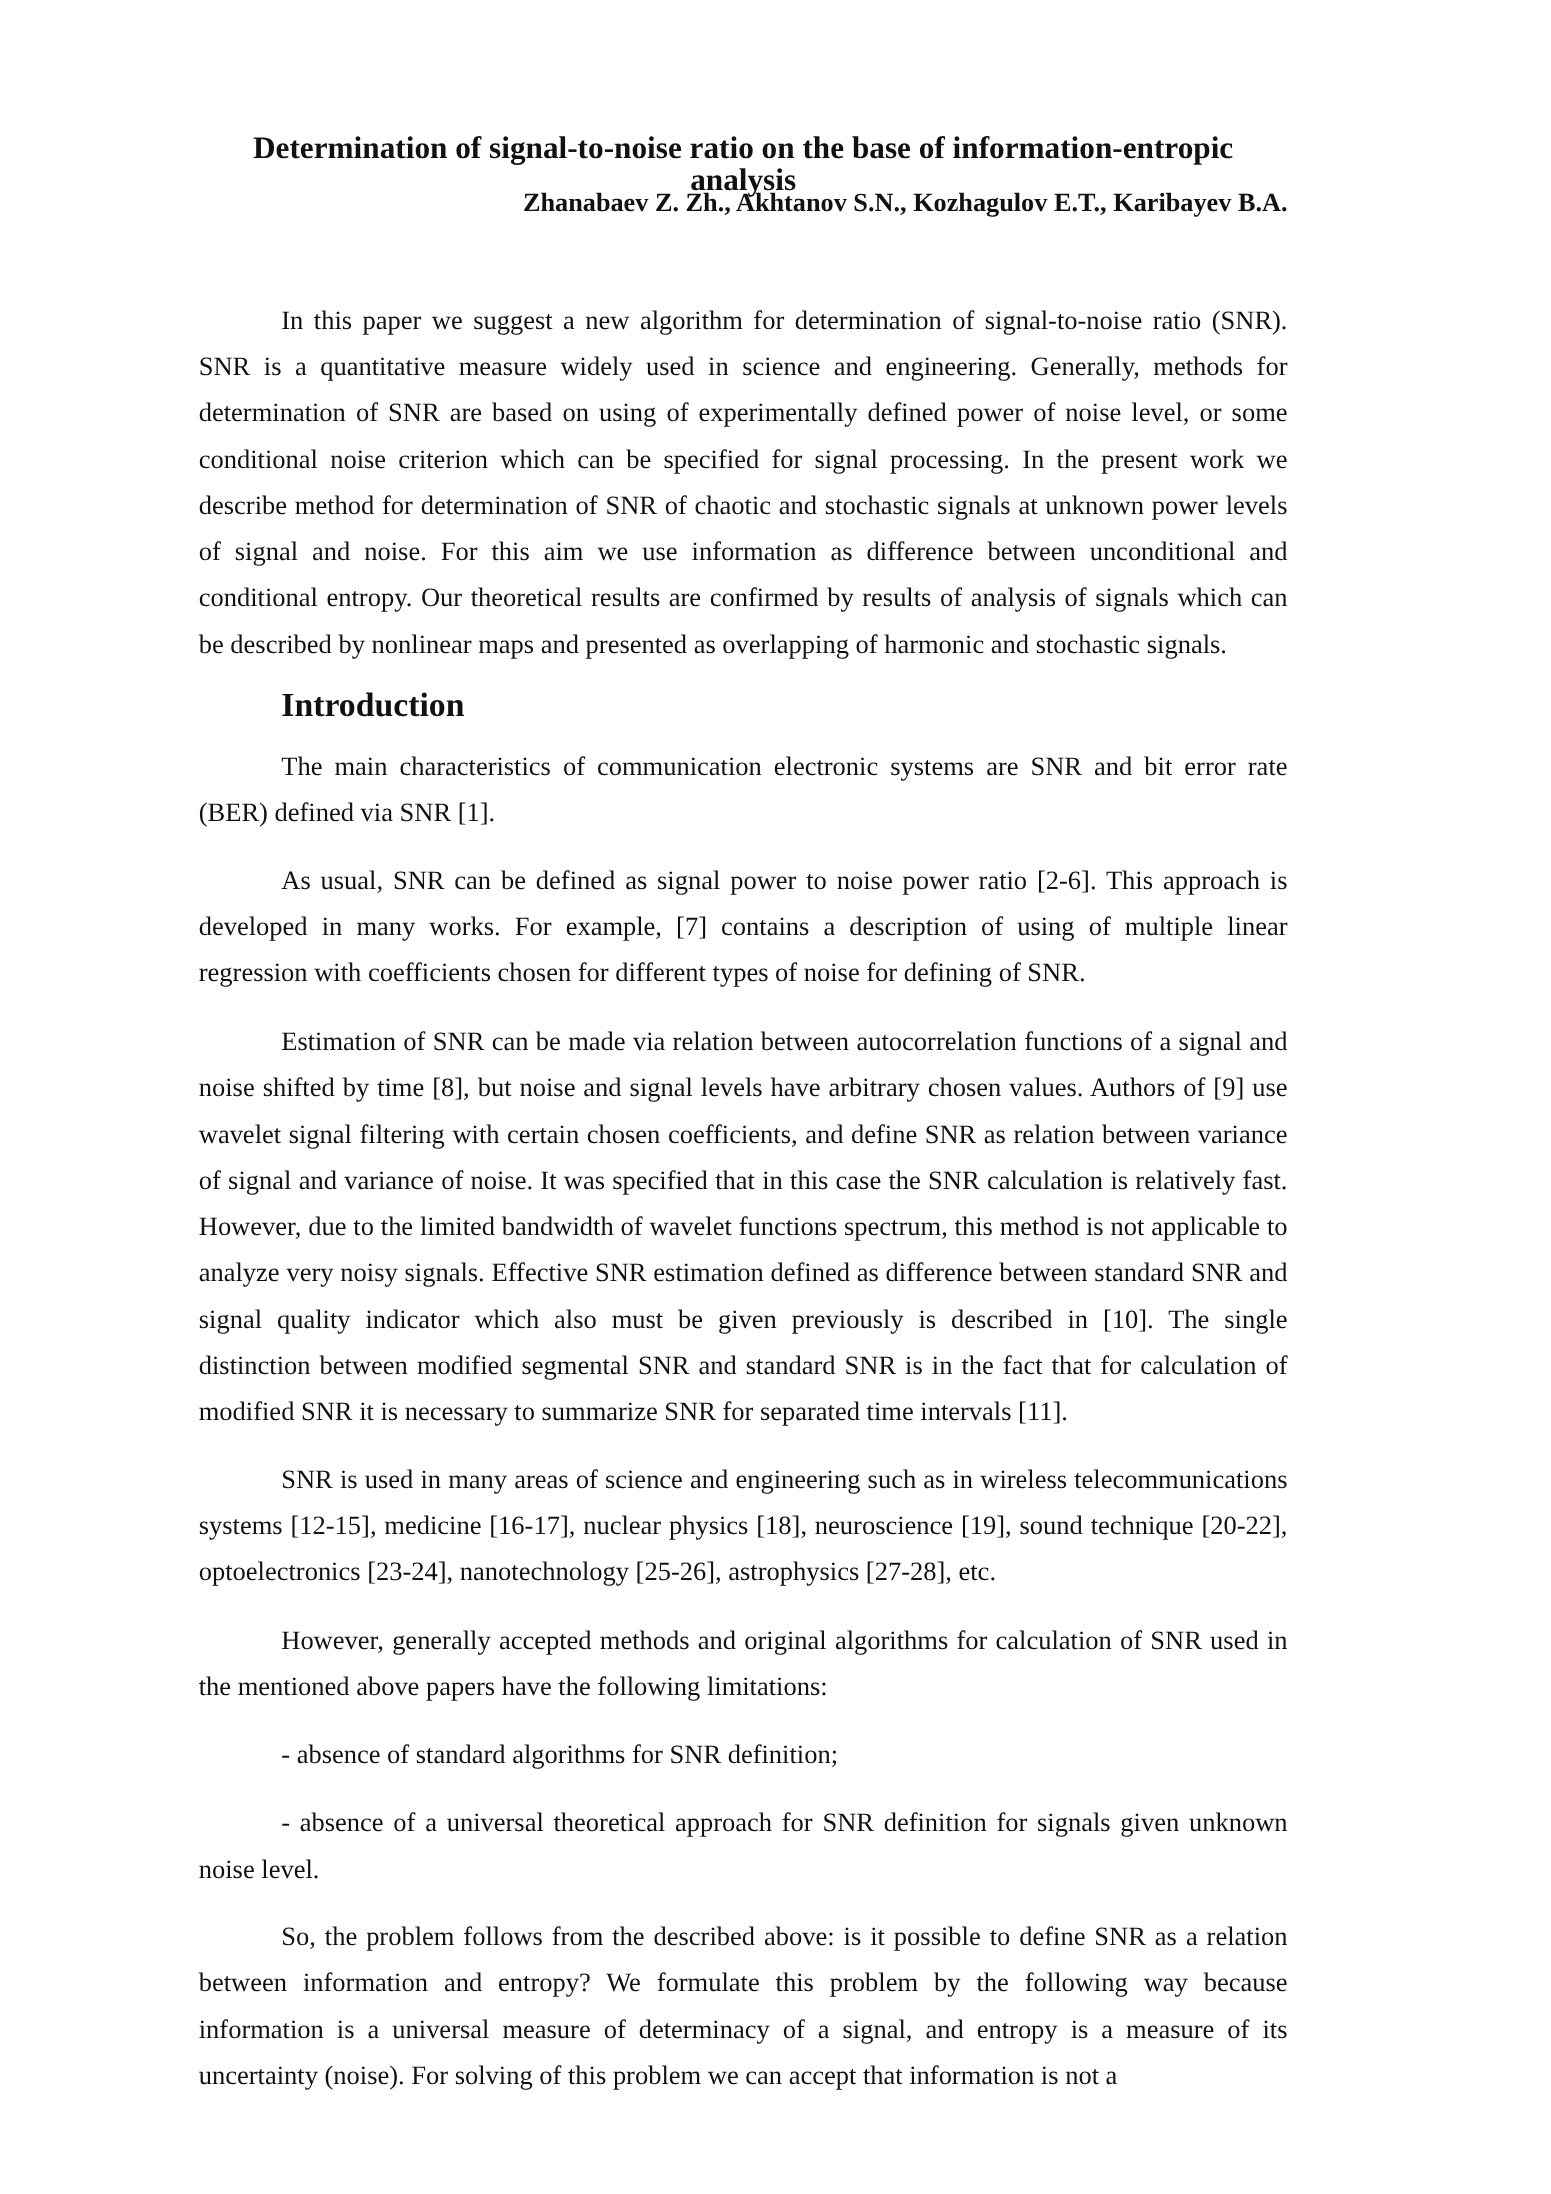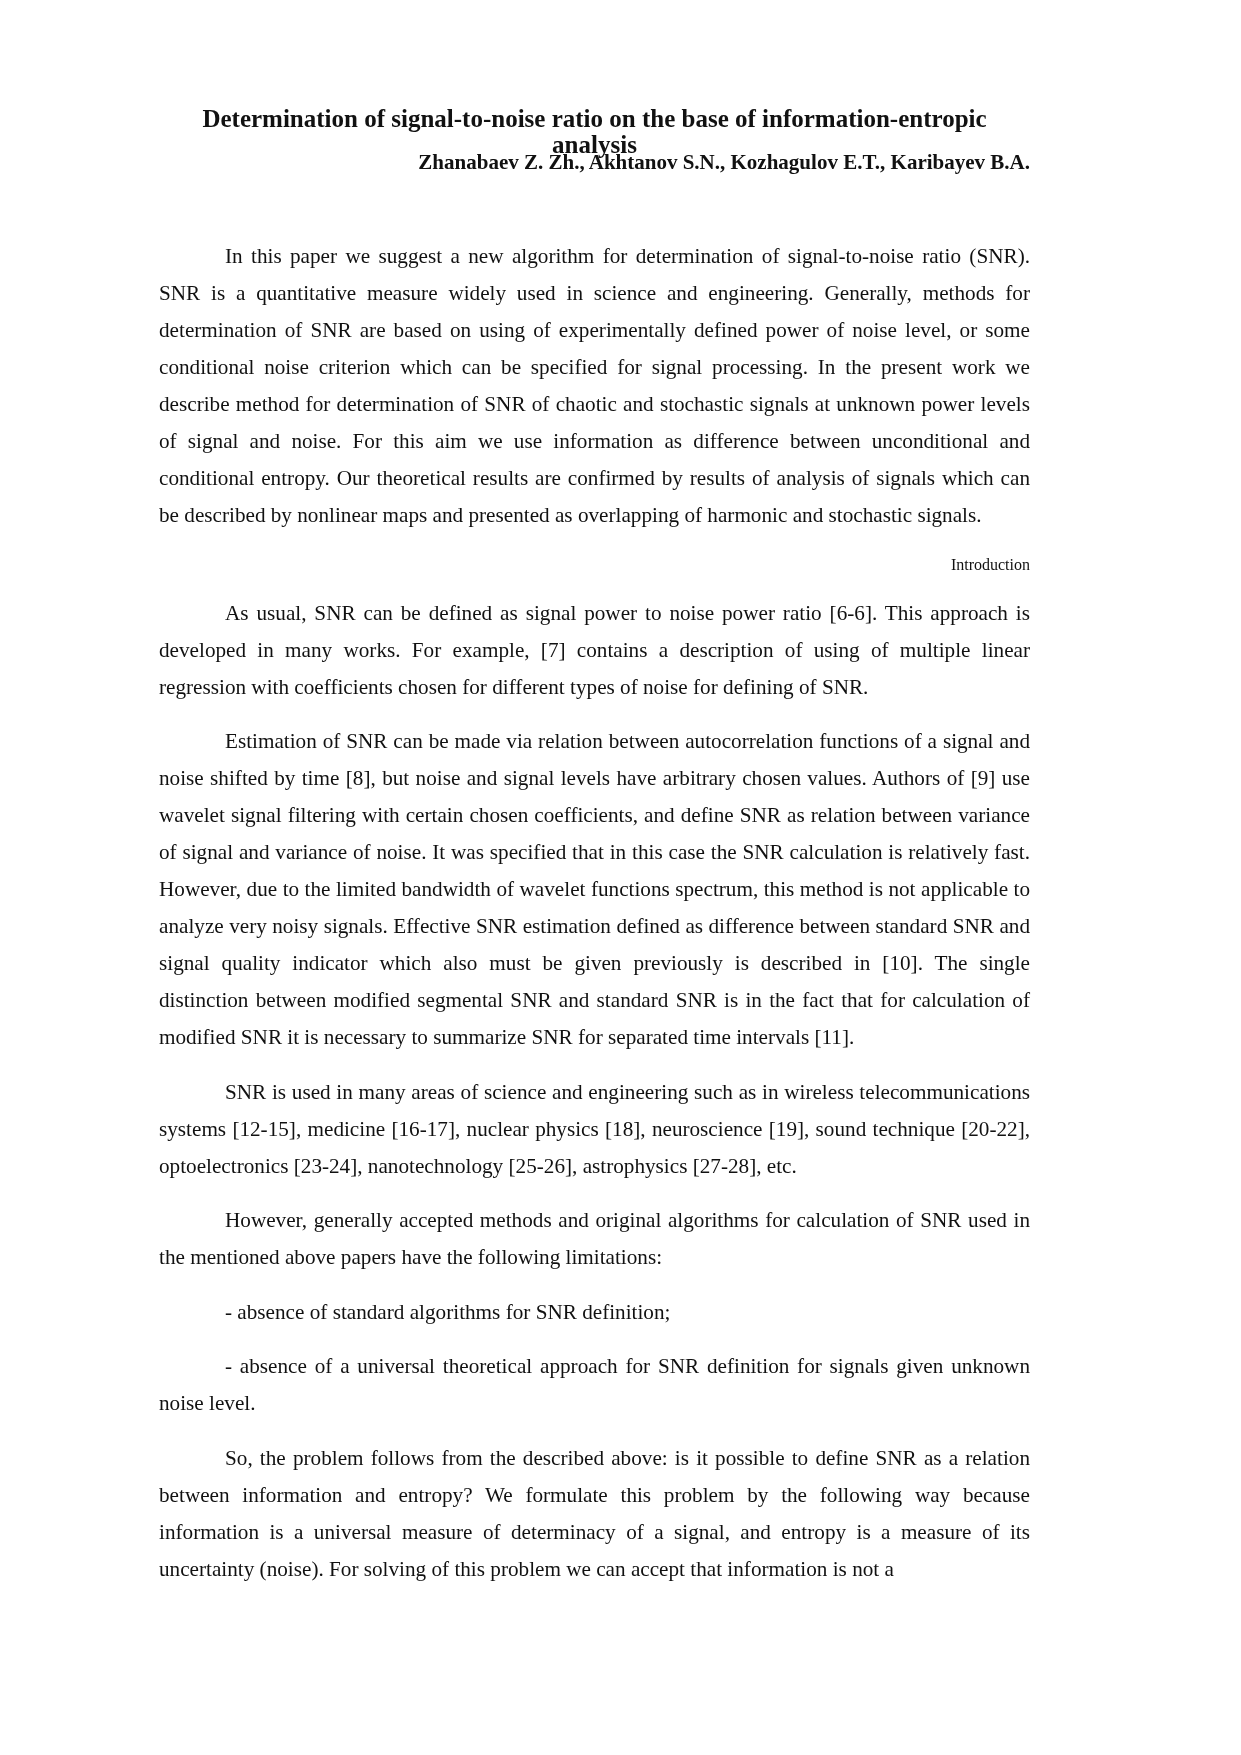"Introduction" .heading { font-size: 16px -> 27px; font-weight: normal -> bold; text-align: right -> none }
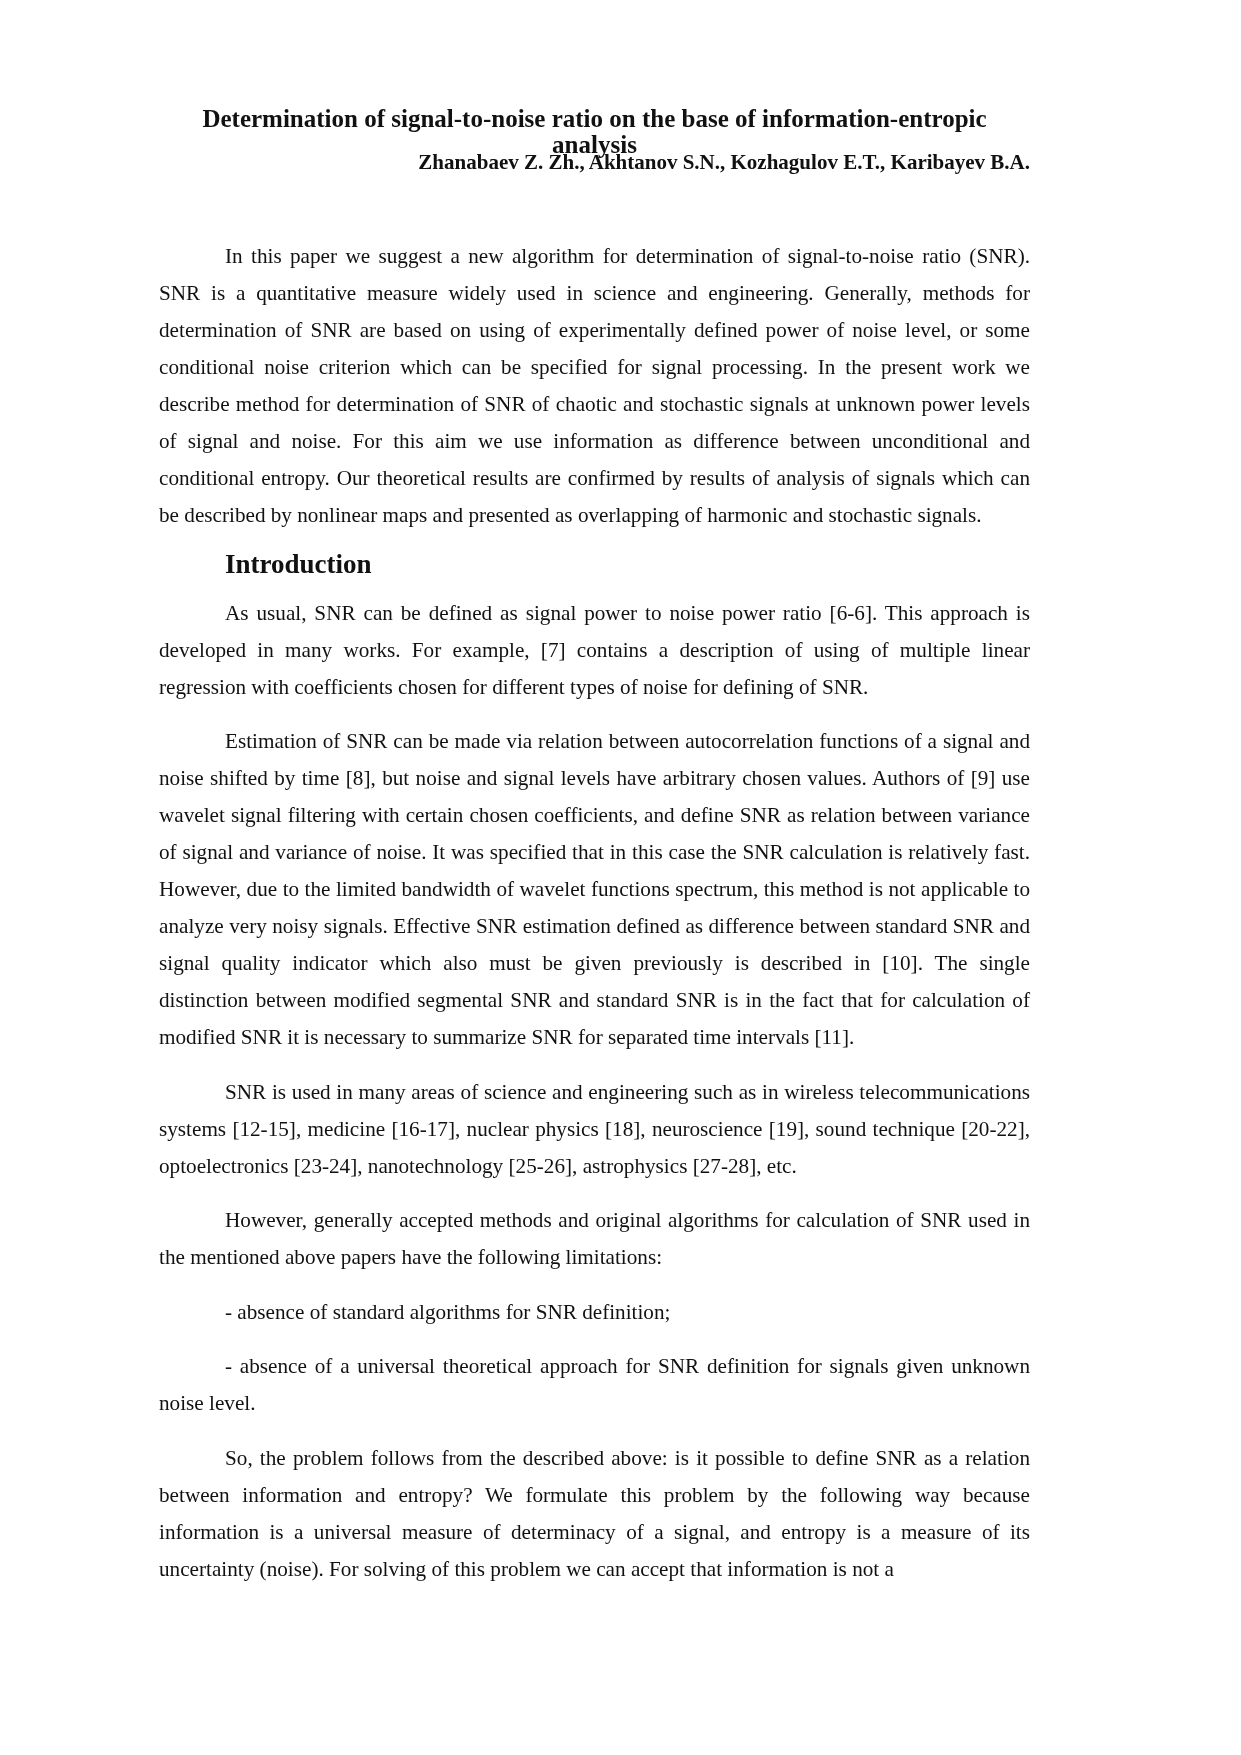"The main characteristics of" p.p { html: none -> <p>The main characteristics of communication electronic systems are SNR and bit error rate (BER) defined via SNR [1].</p> }
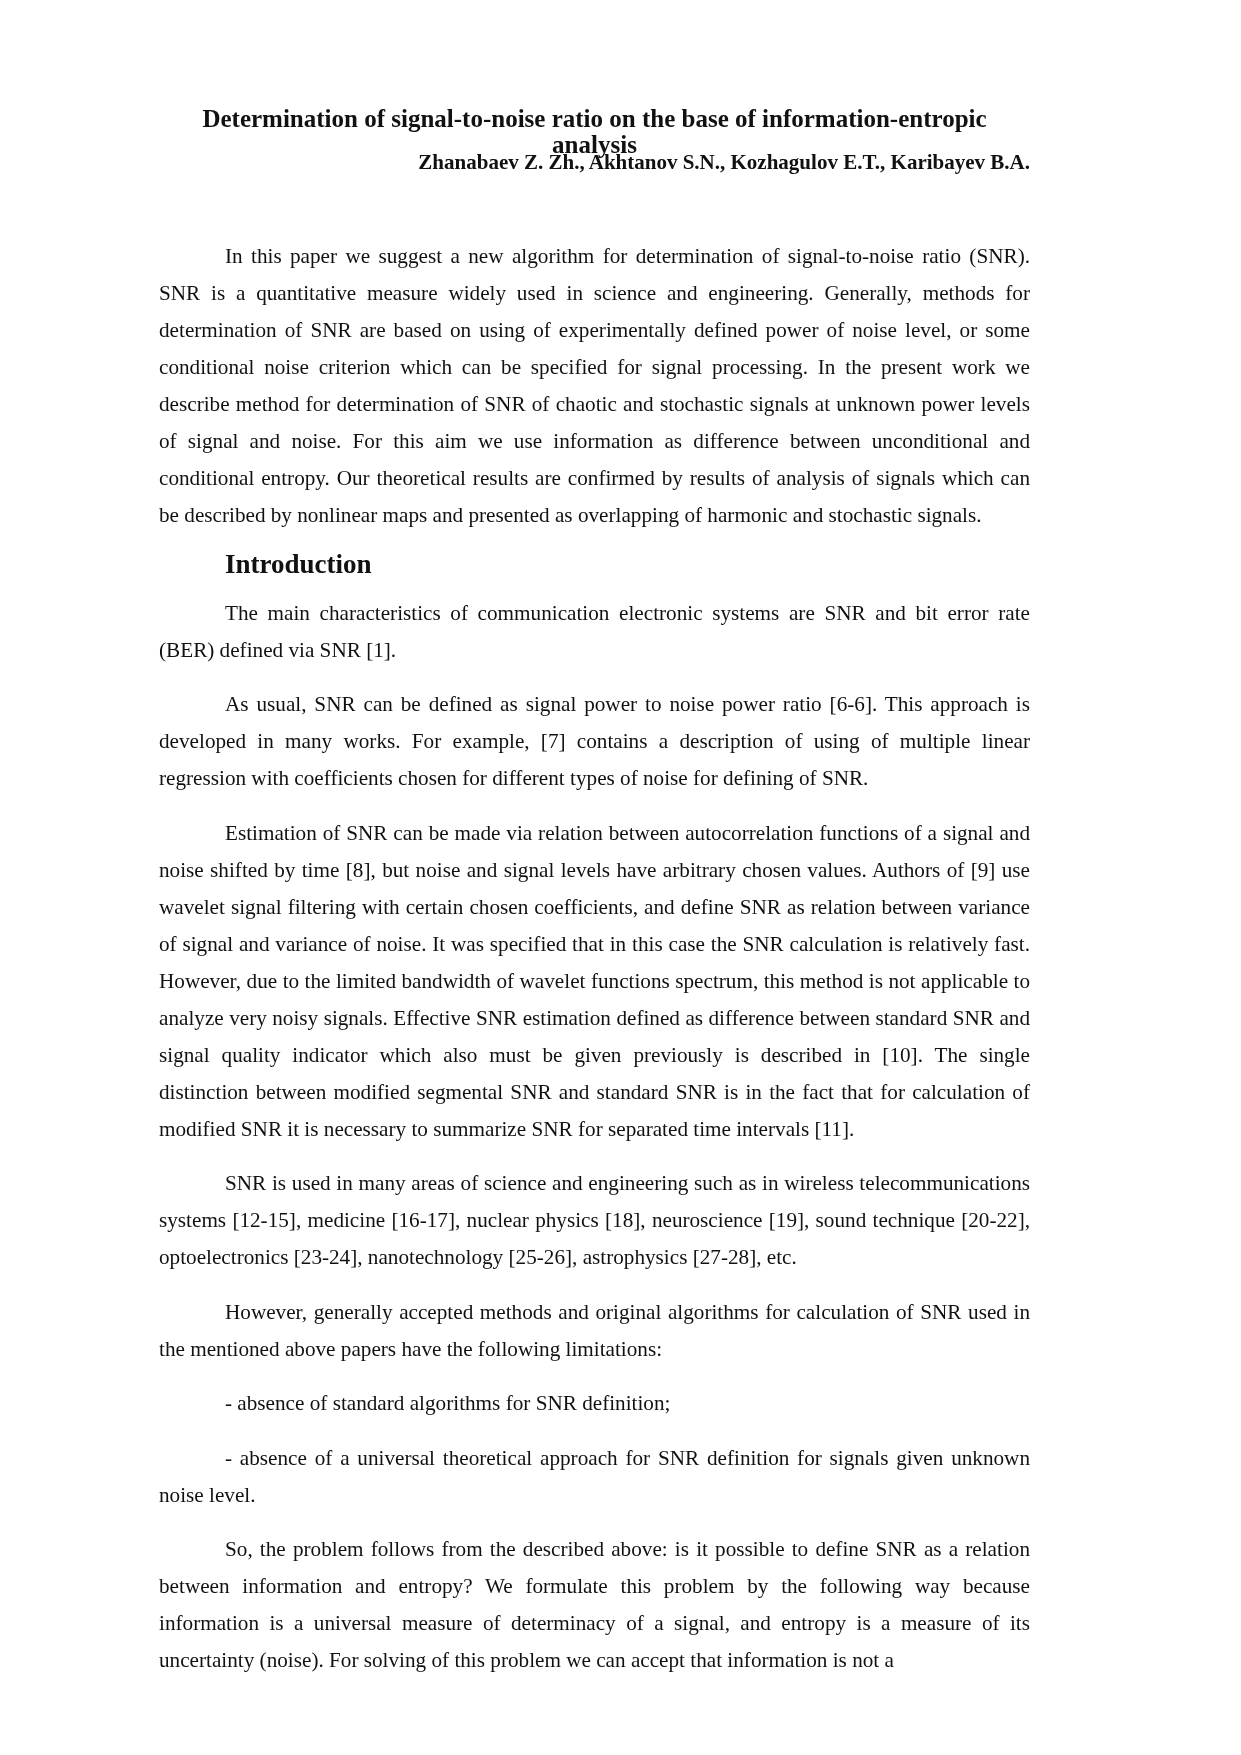"As usual, SNR can be" p.p { text: 6-6 -> 2-6 }
